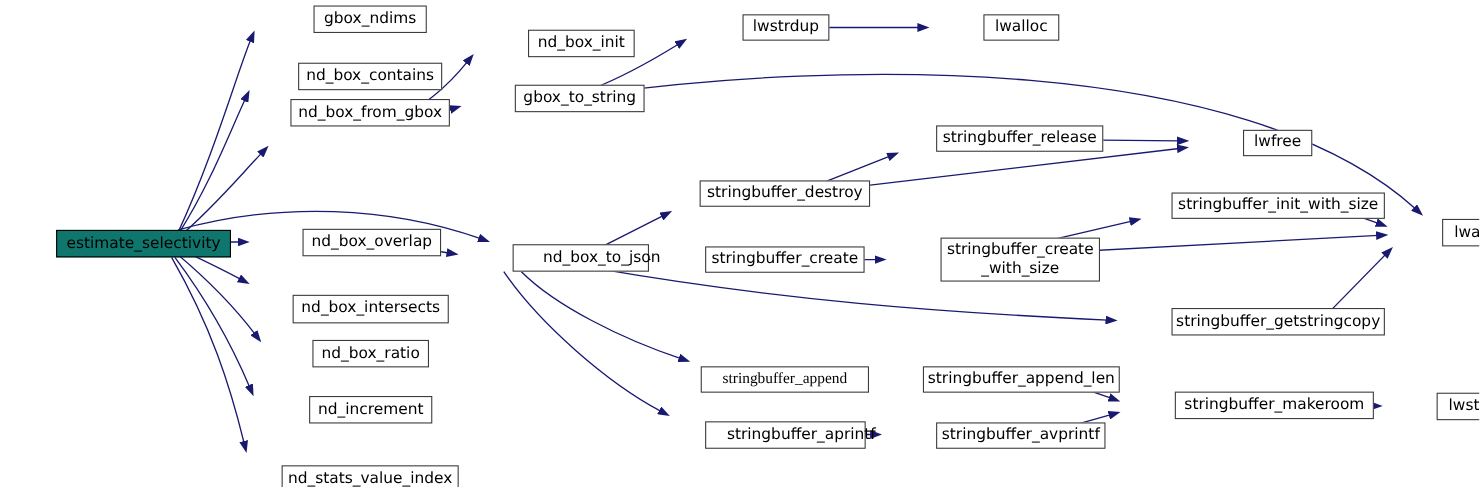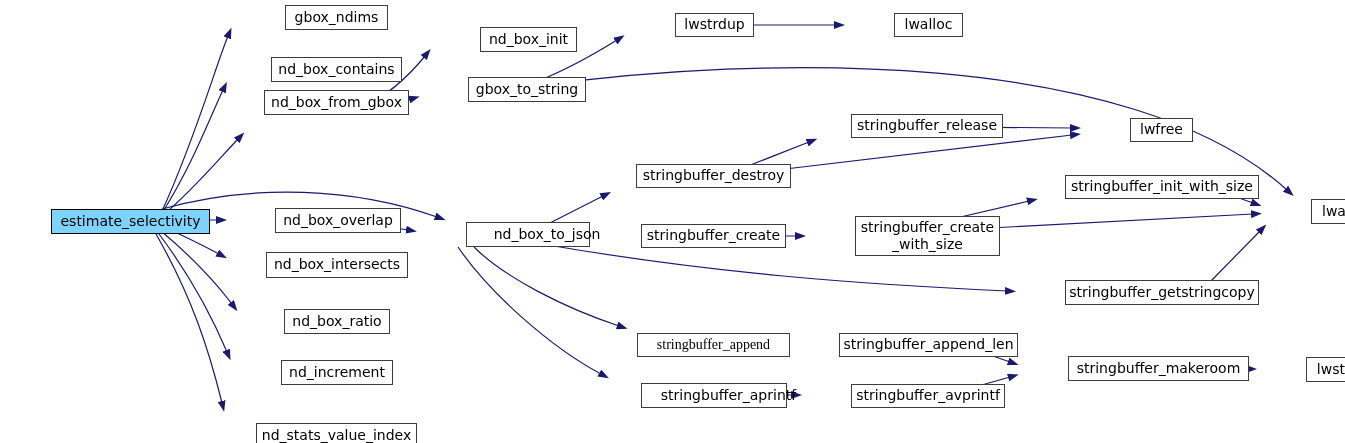"estimate_selectivity" .node.root { background: #7dd3fc -> #0f766e }
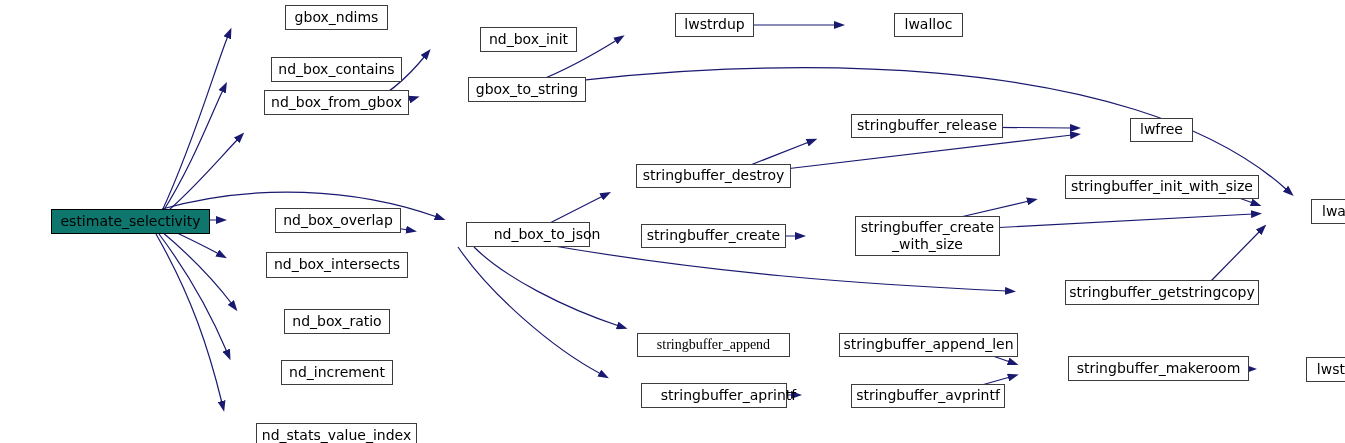"nd_box_intersects" div.node { top: 252px -> 268px }
